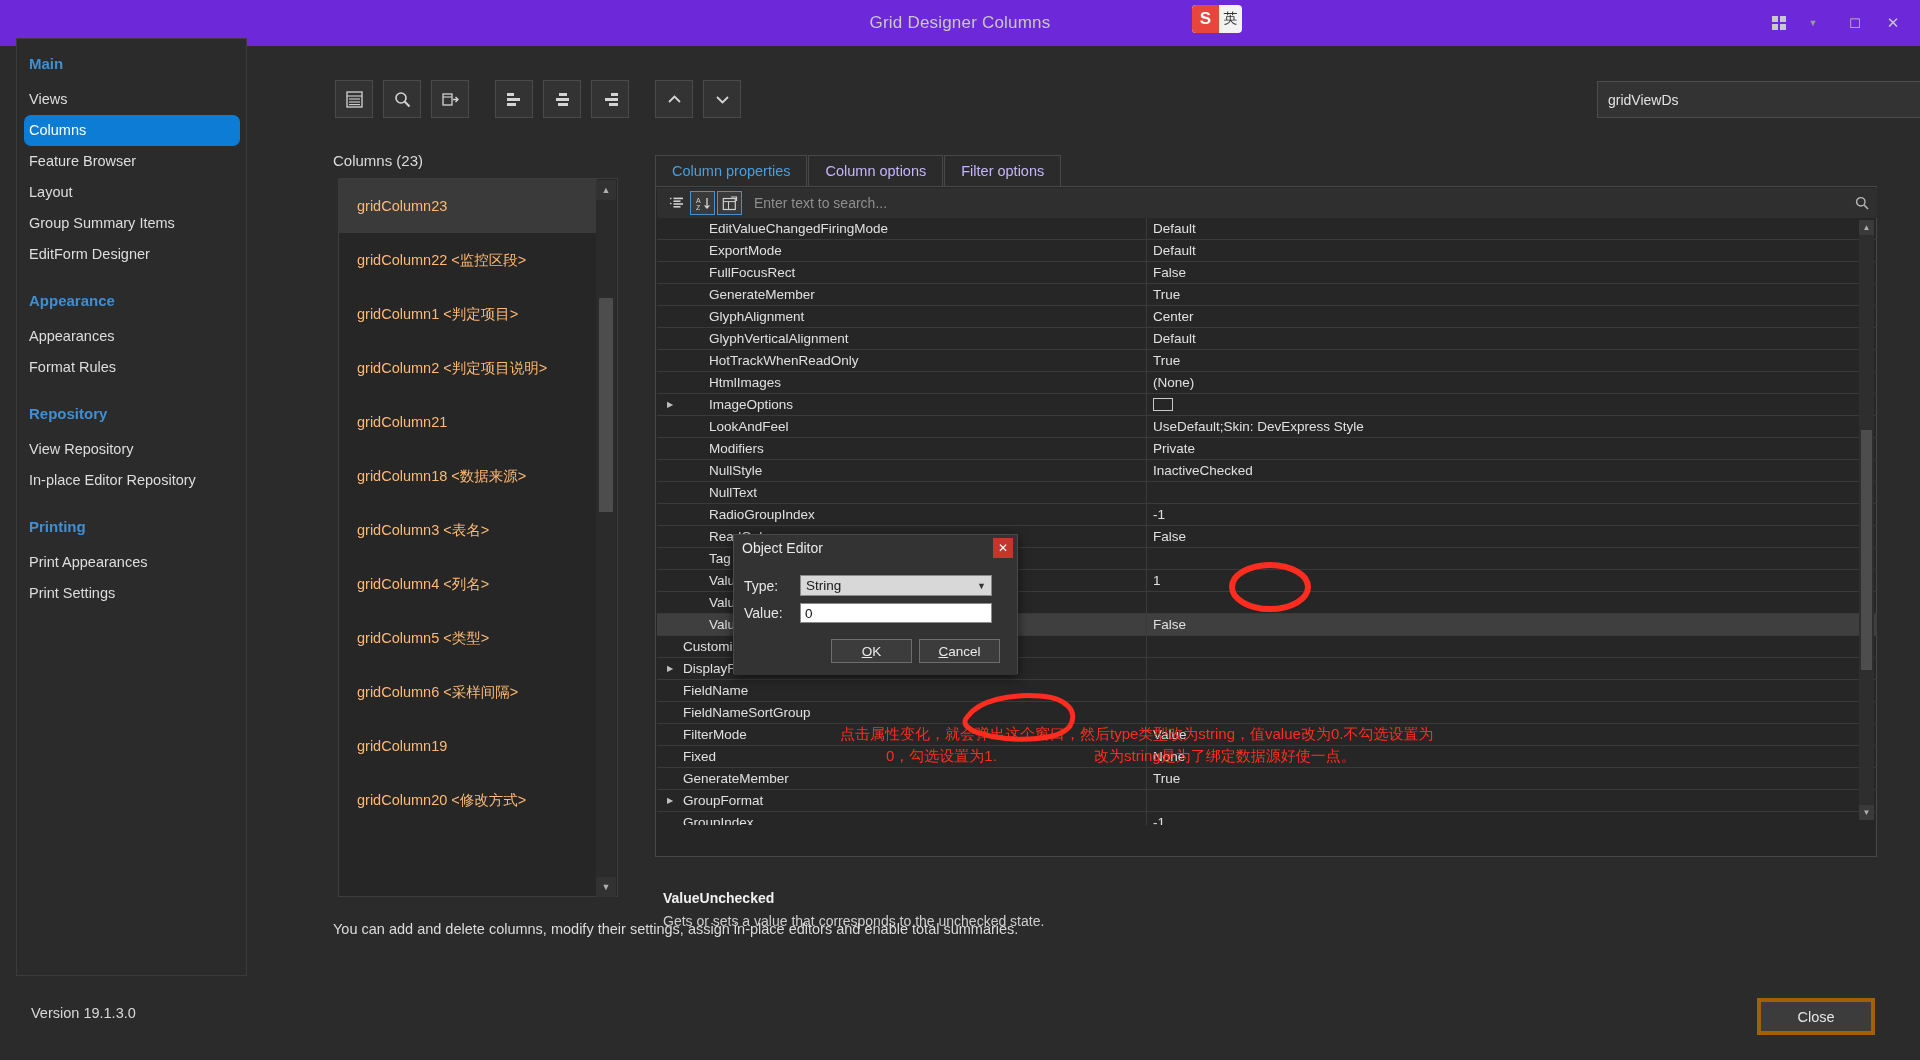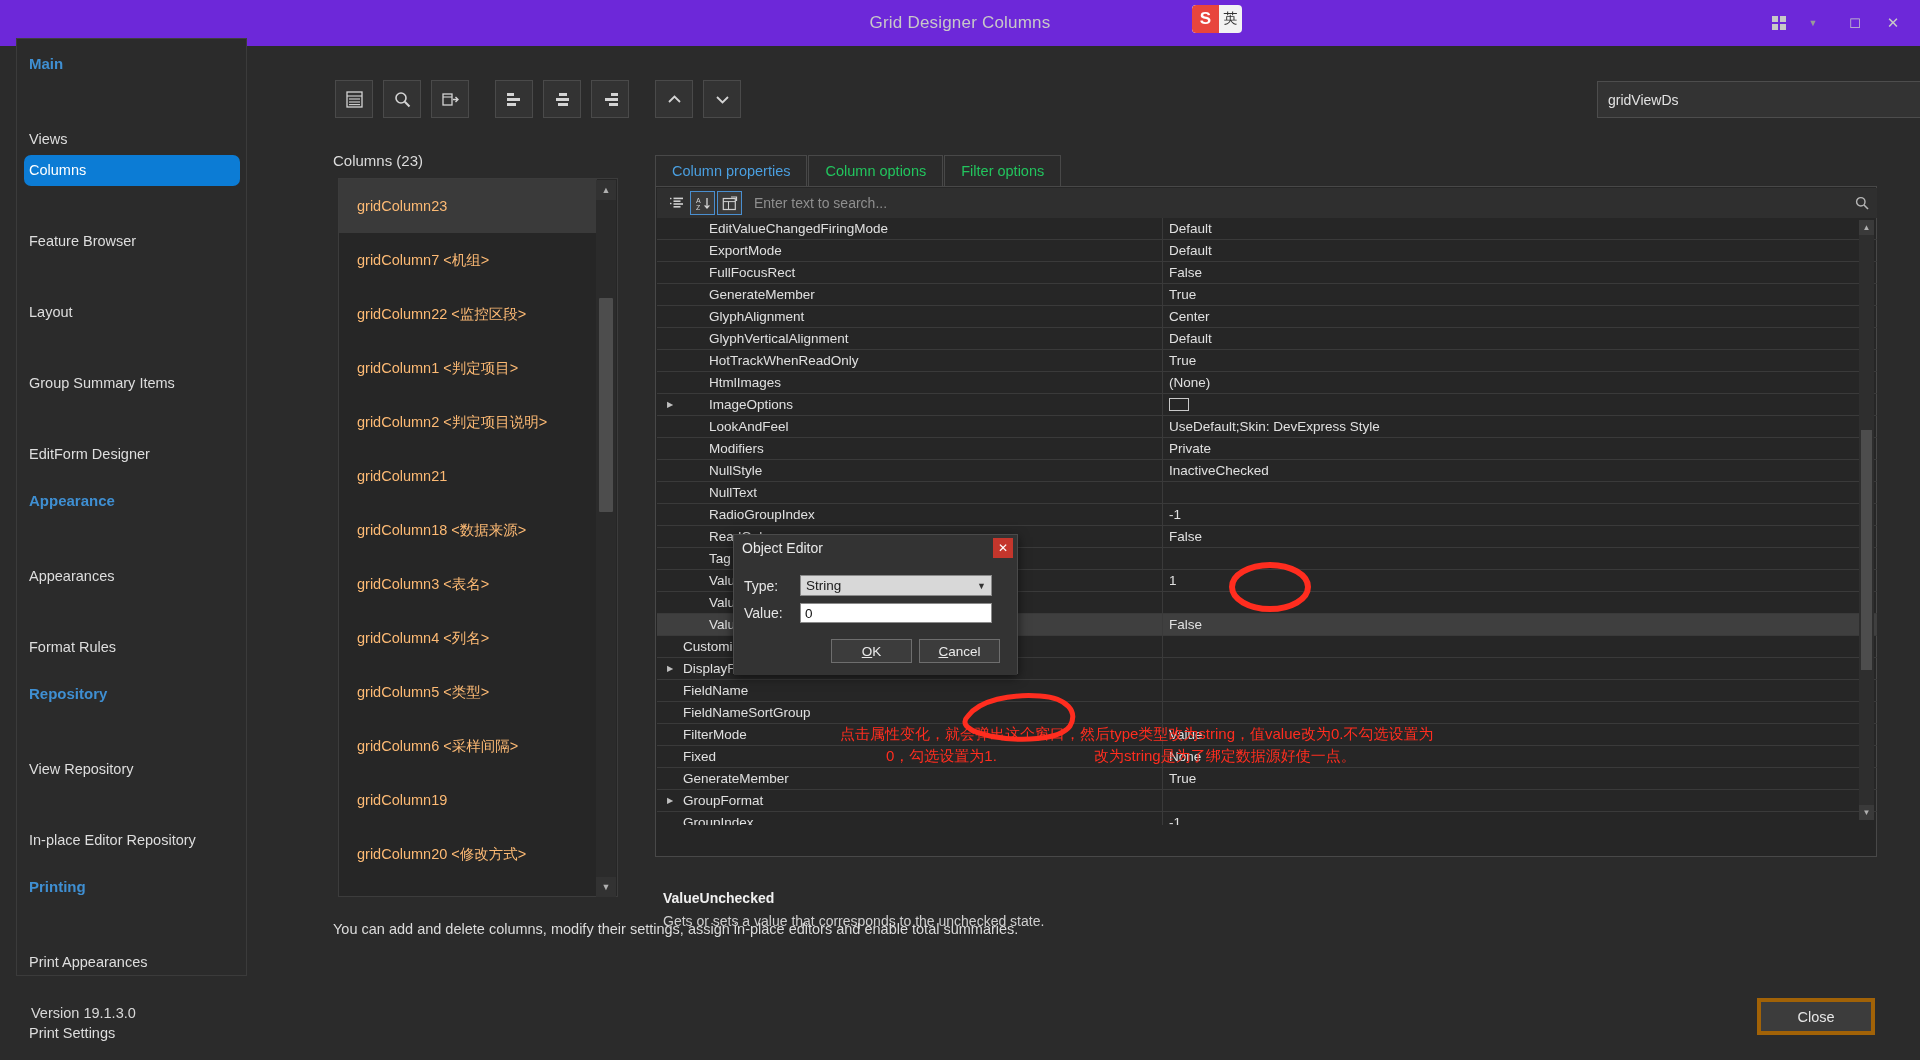"Views" .side-item { margin-top: 40px -> none }
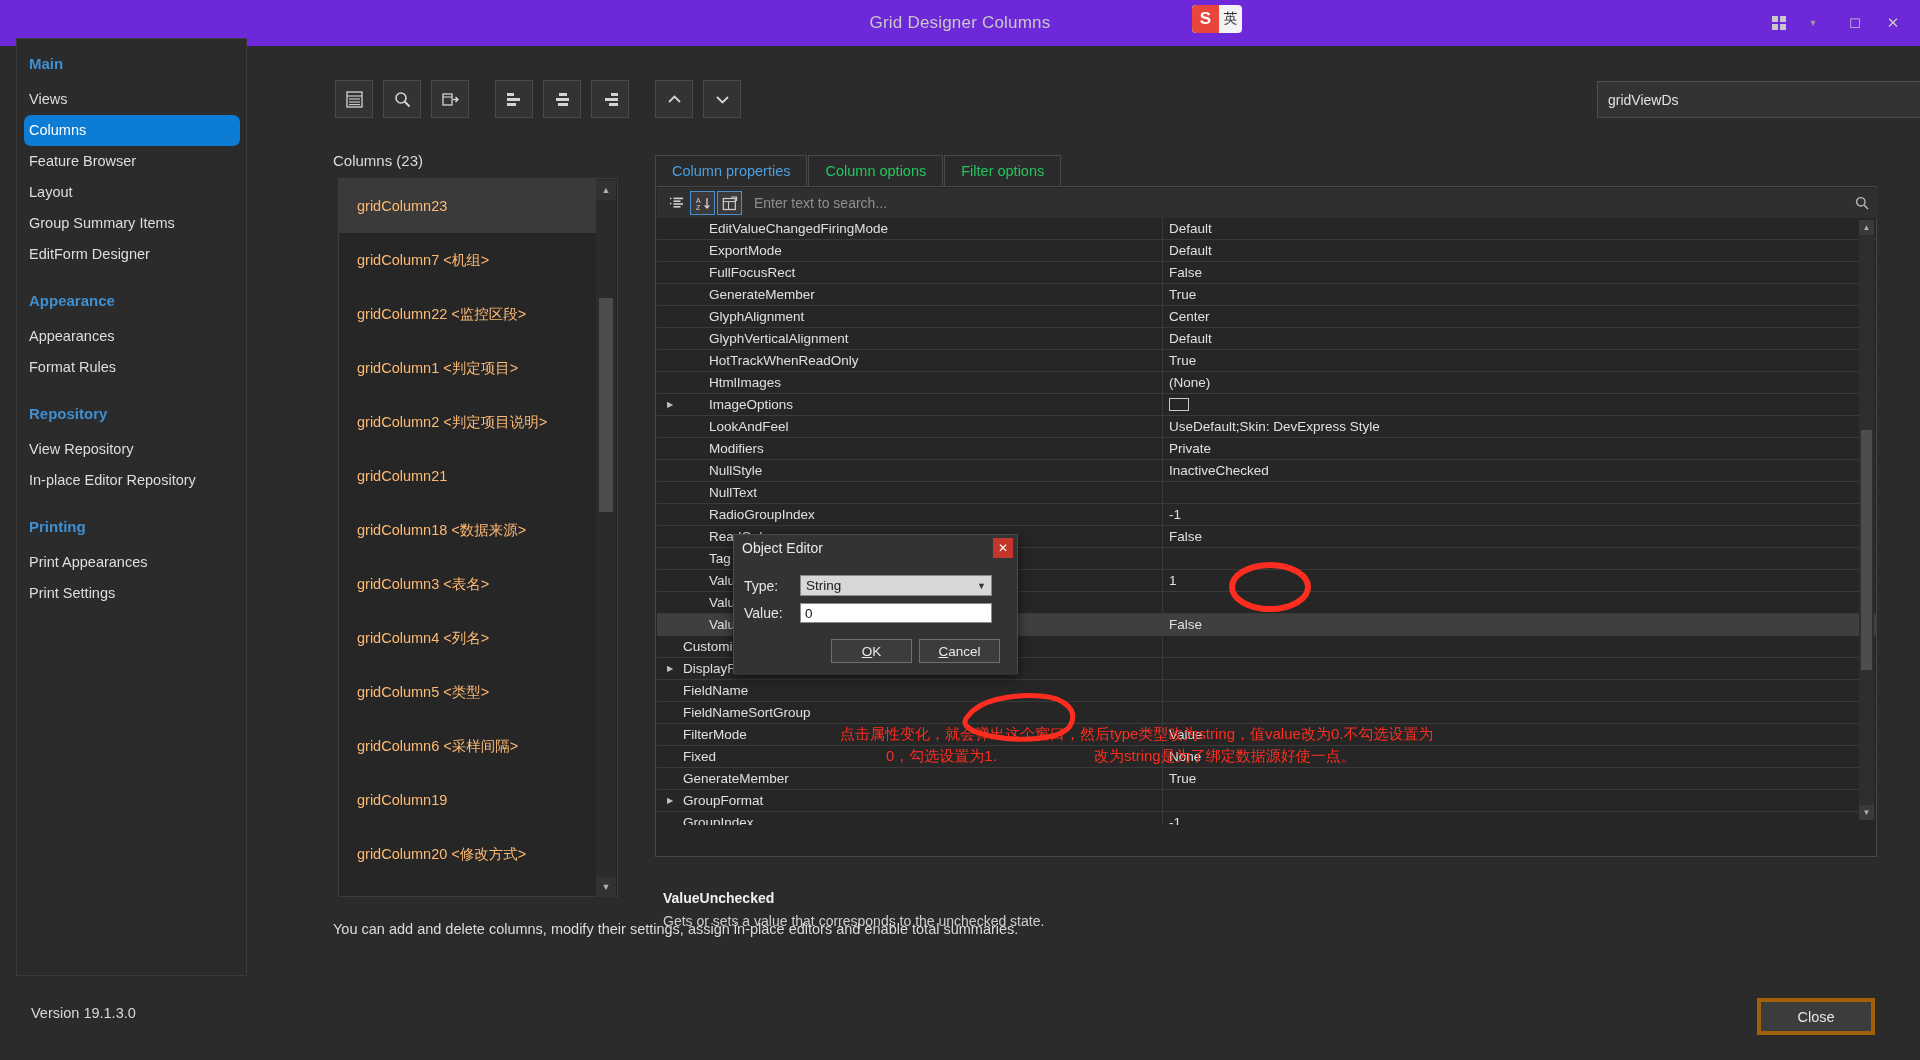"Column options" .tab { color: #22c55e -> #c4b5fd }
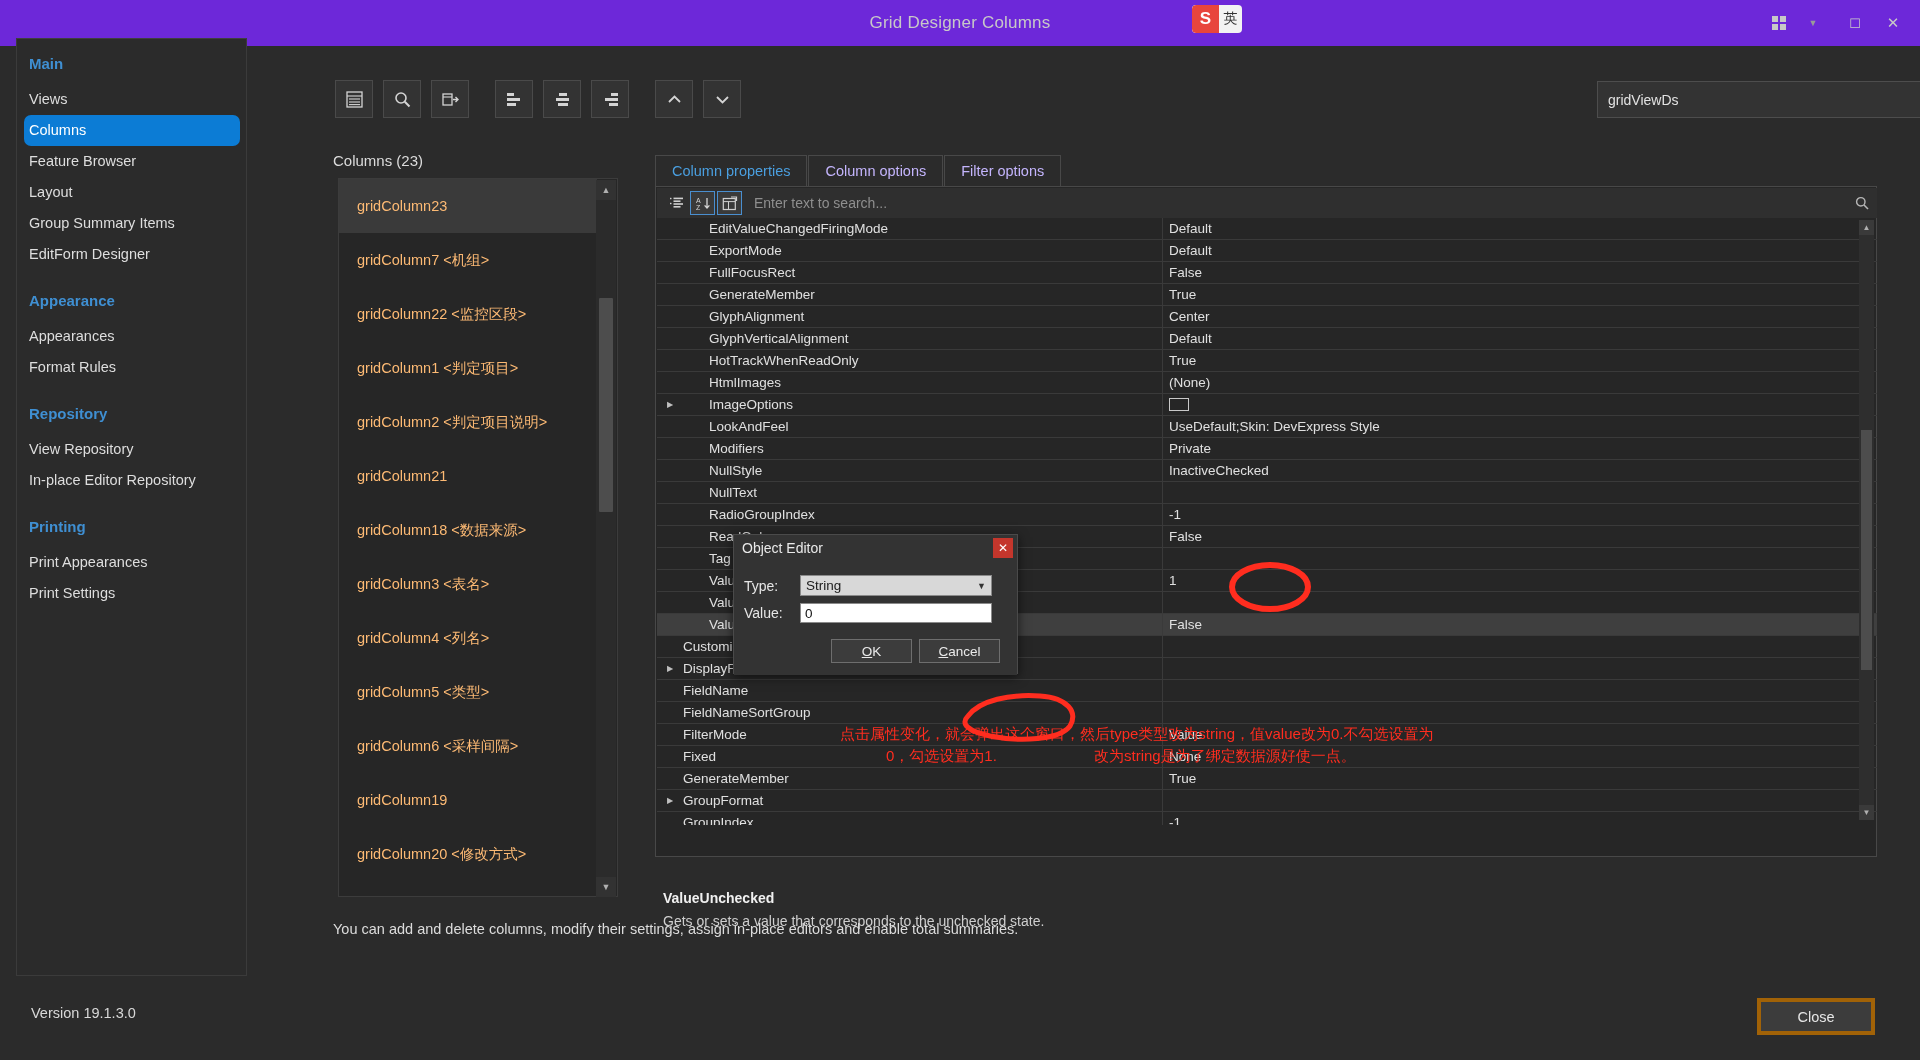"Default" .prow .pval { margin-left: 16px -> none }
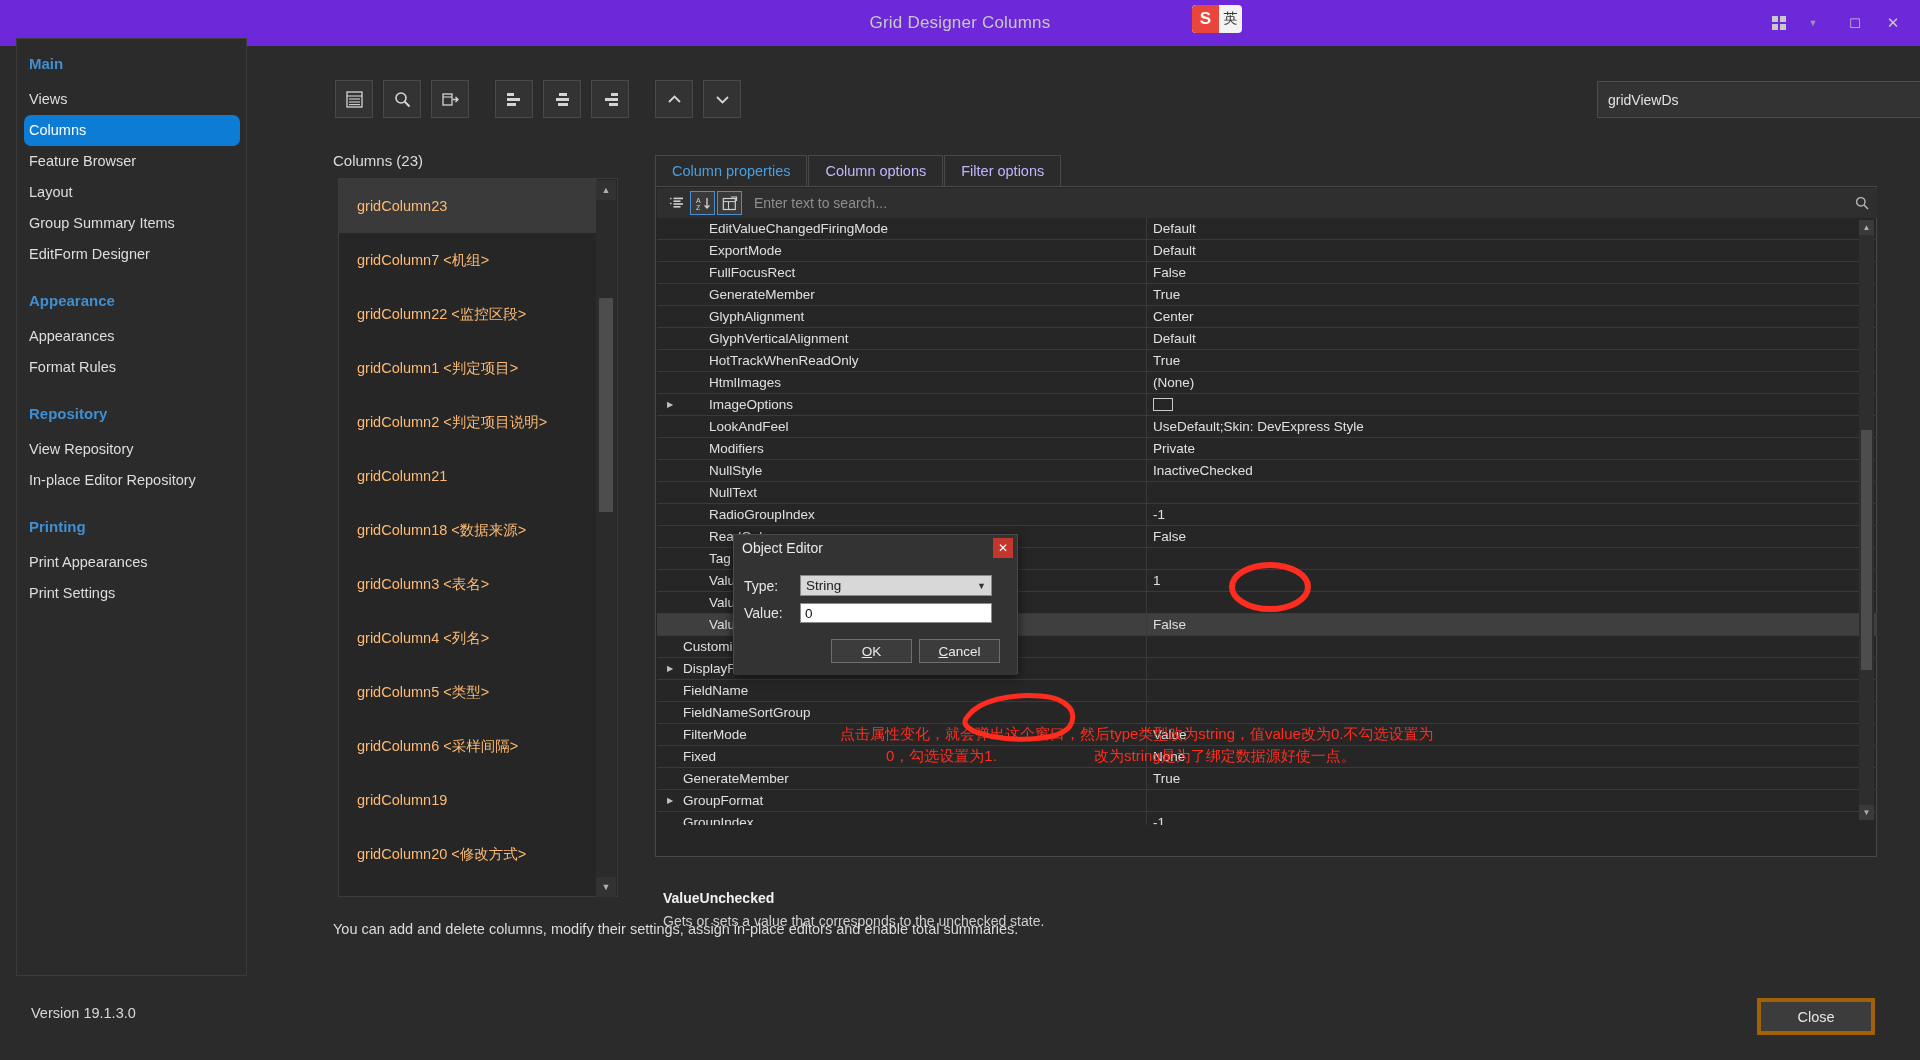"gridColumn7 <机组>" div.col-item { html: <div>gridColumn7 &lt;机组&gt;</div> -> none }
